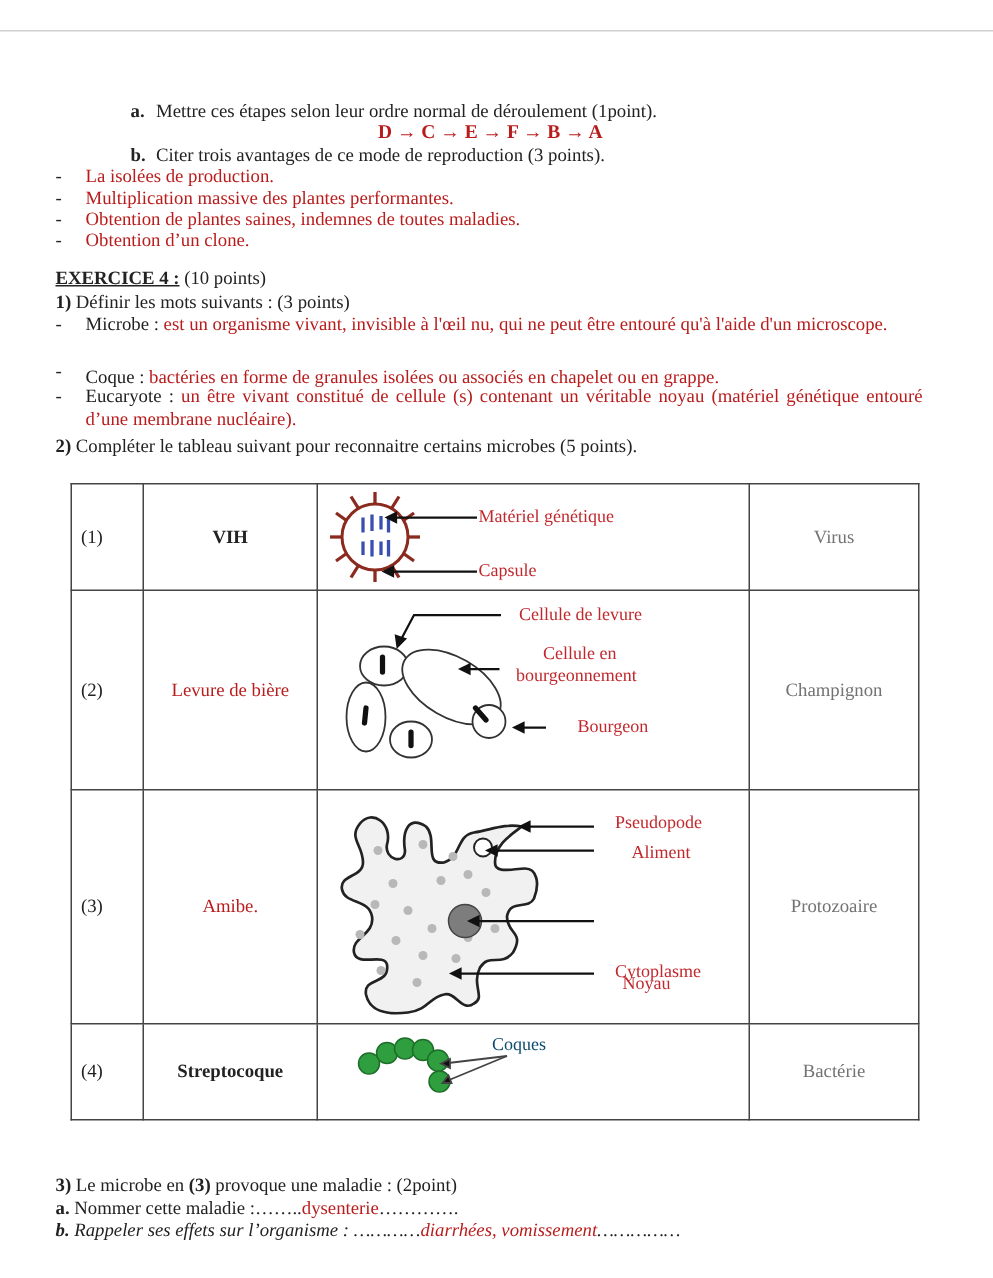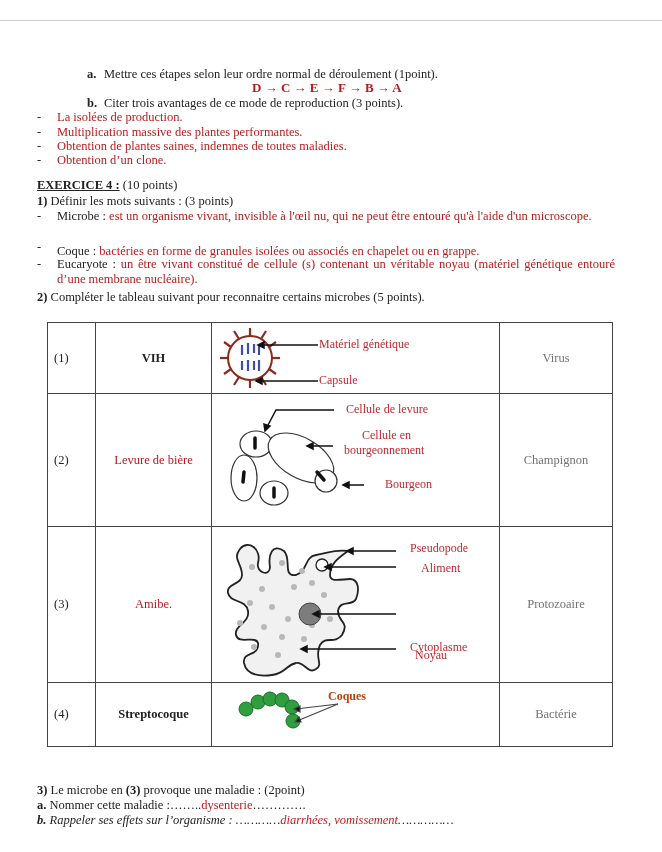"Coques" .lblk { color: #c2410c -> #0c4a6e; font-weight: bold -> normal }
